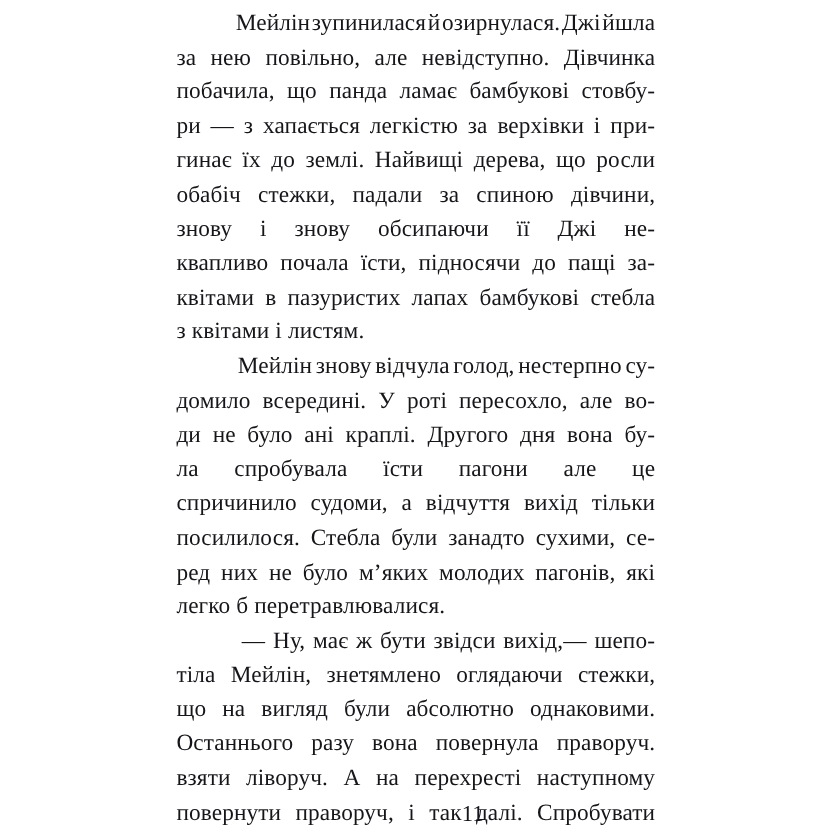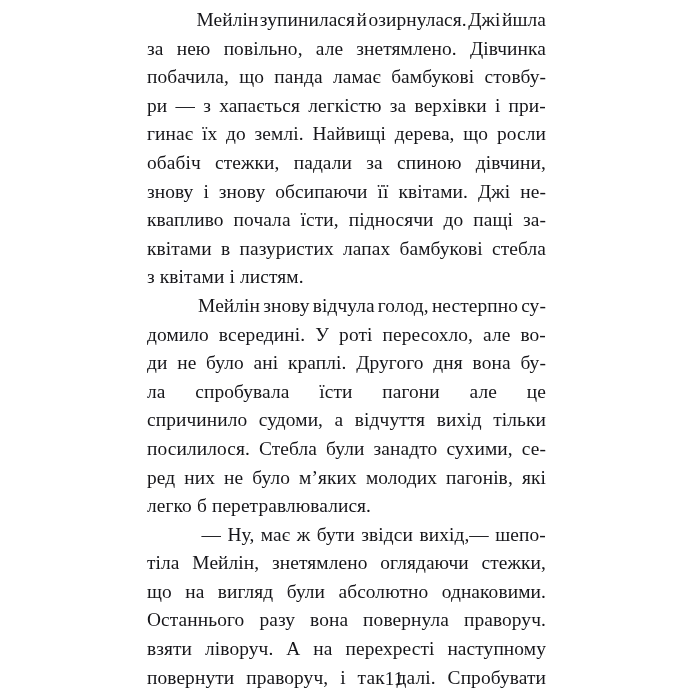"знетямлено." span.w { text: знетямлено -> невідступно }
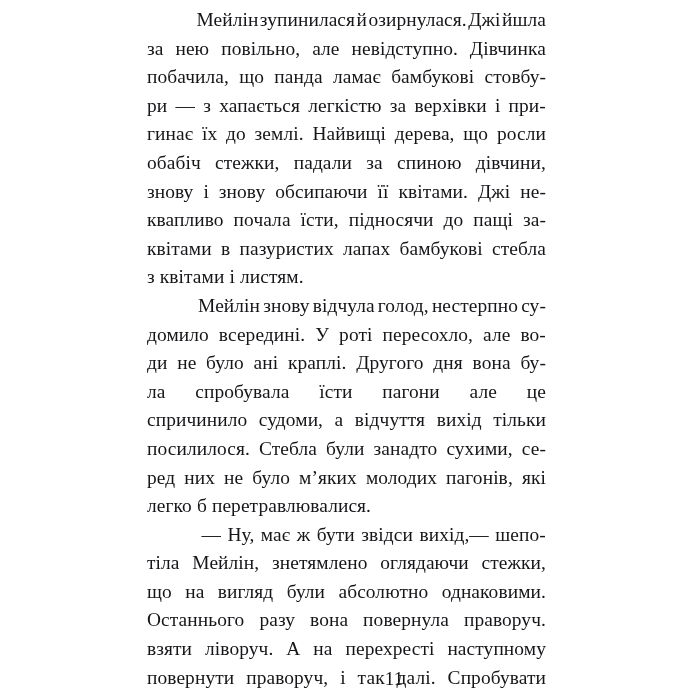"квітами." span.w { html: <span>квітами.</span> -> none }
